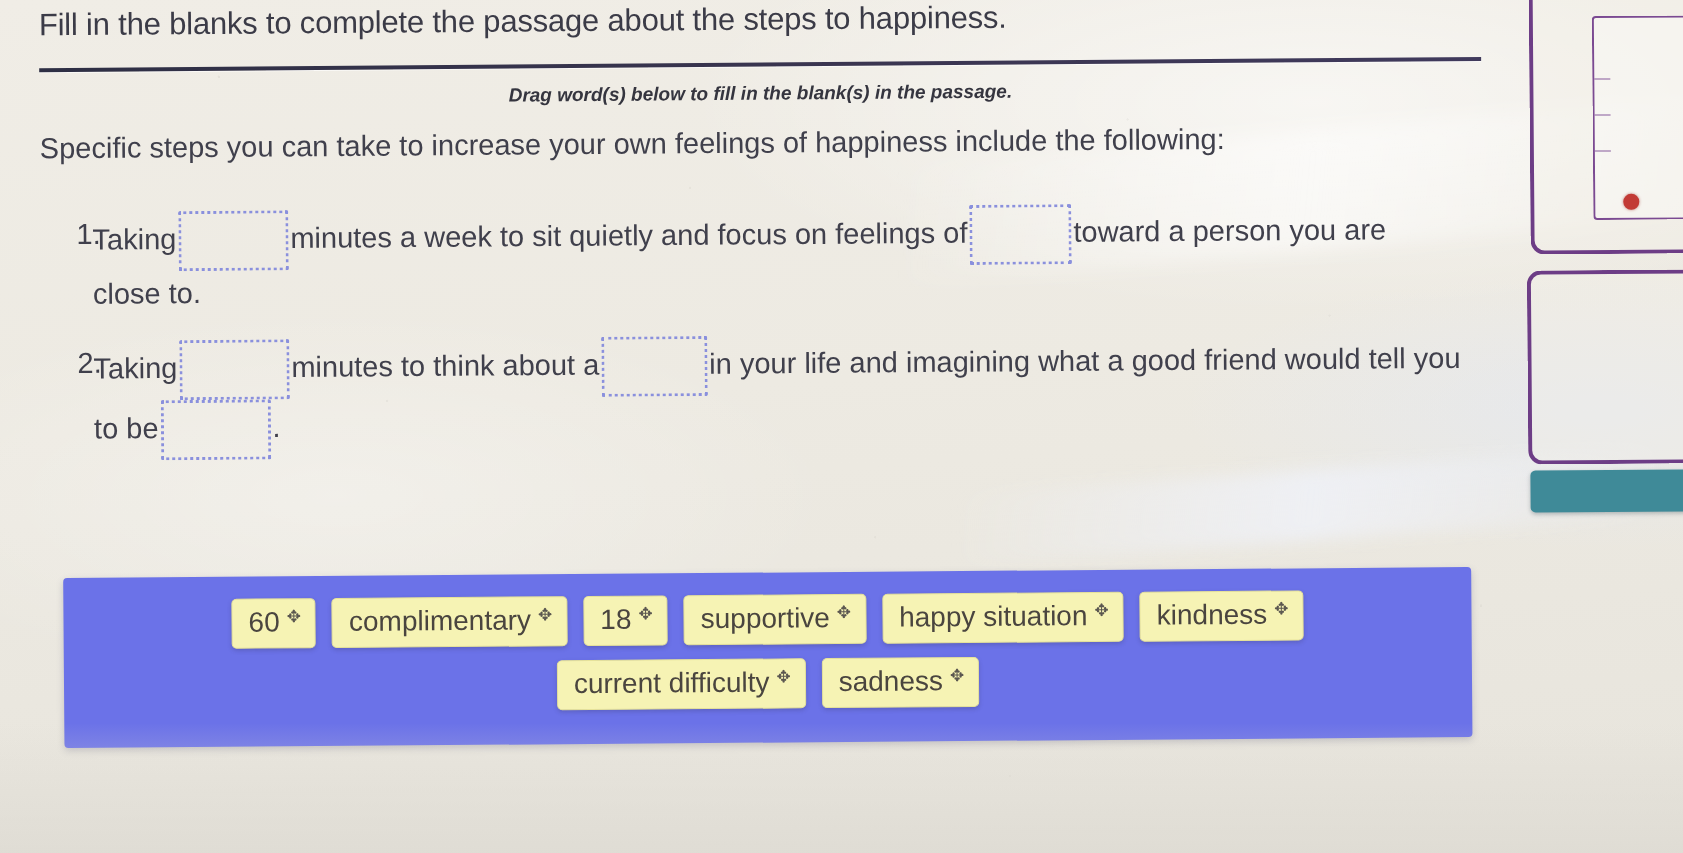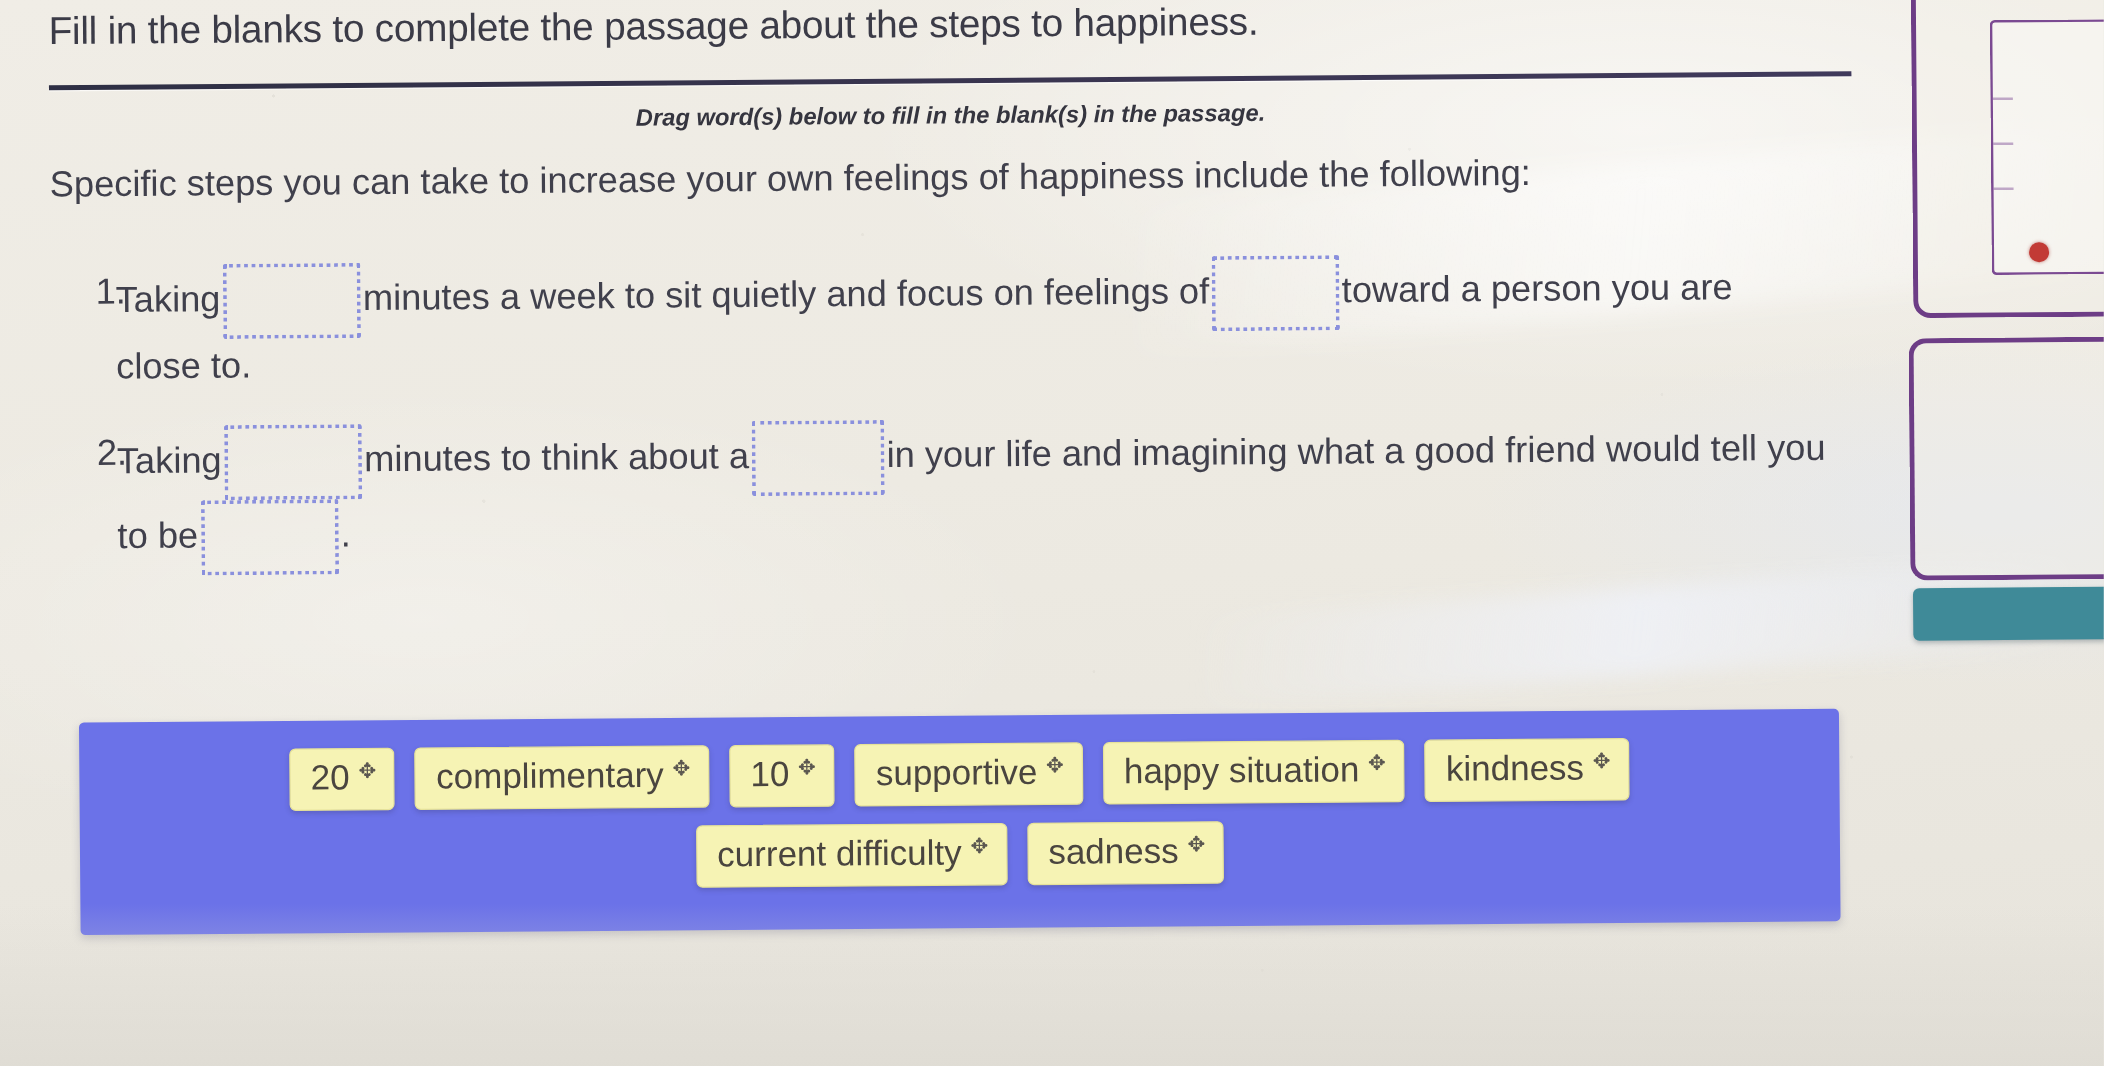"20" span { text: 20 -> 60 }
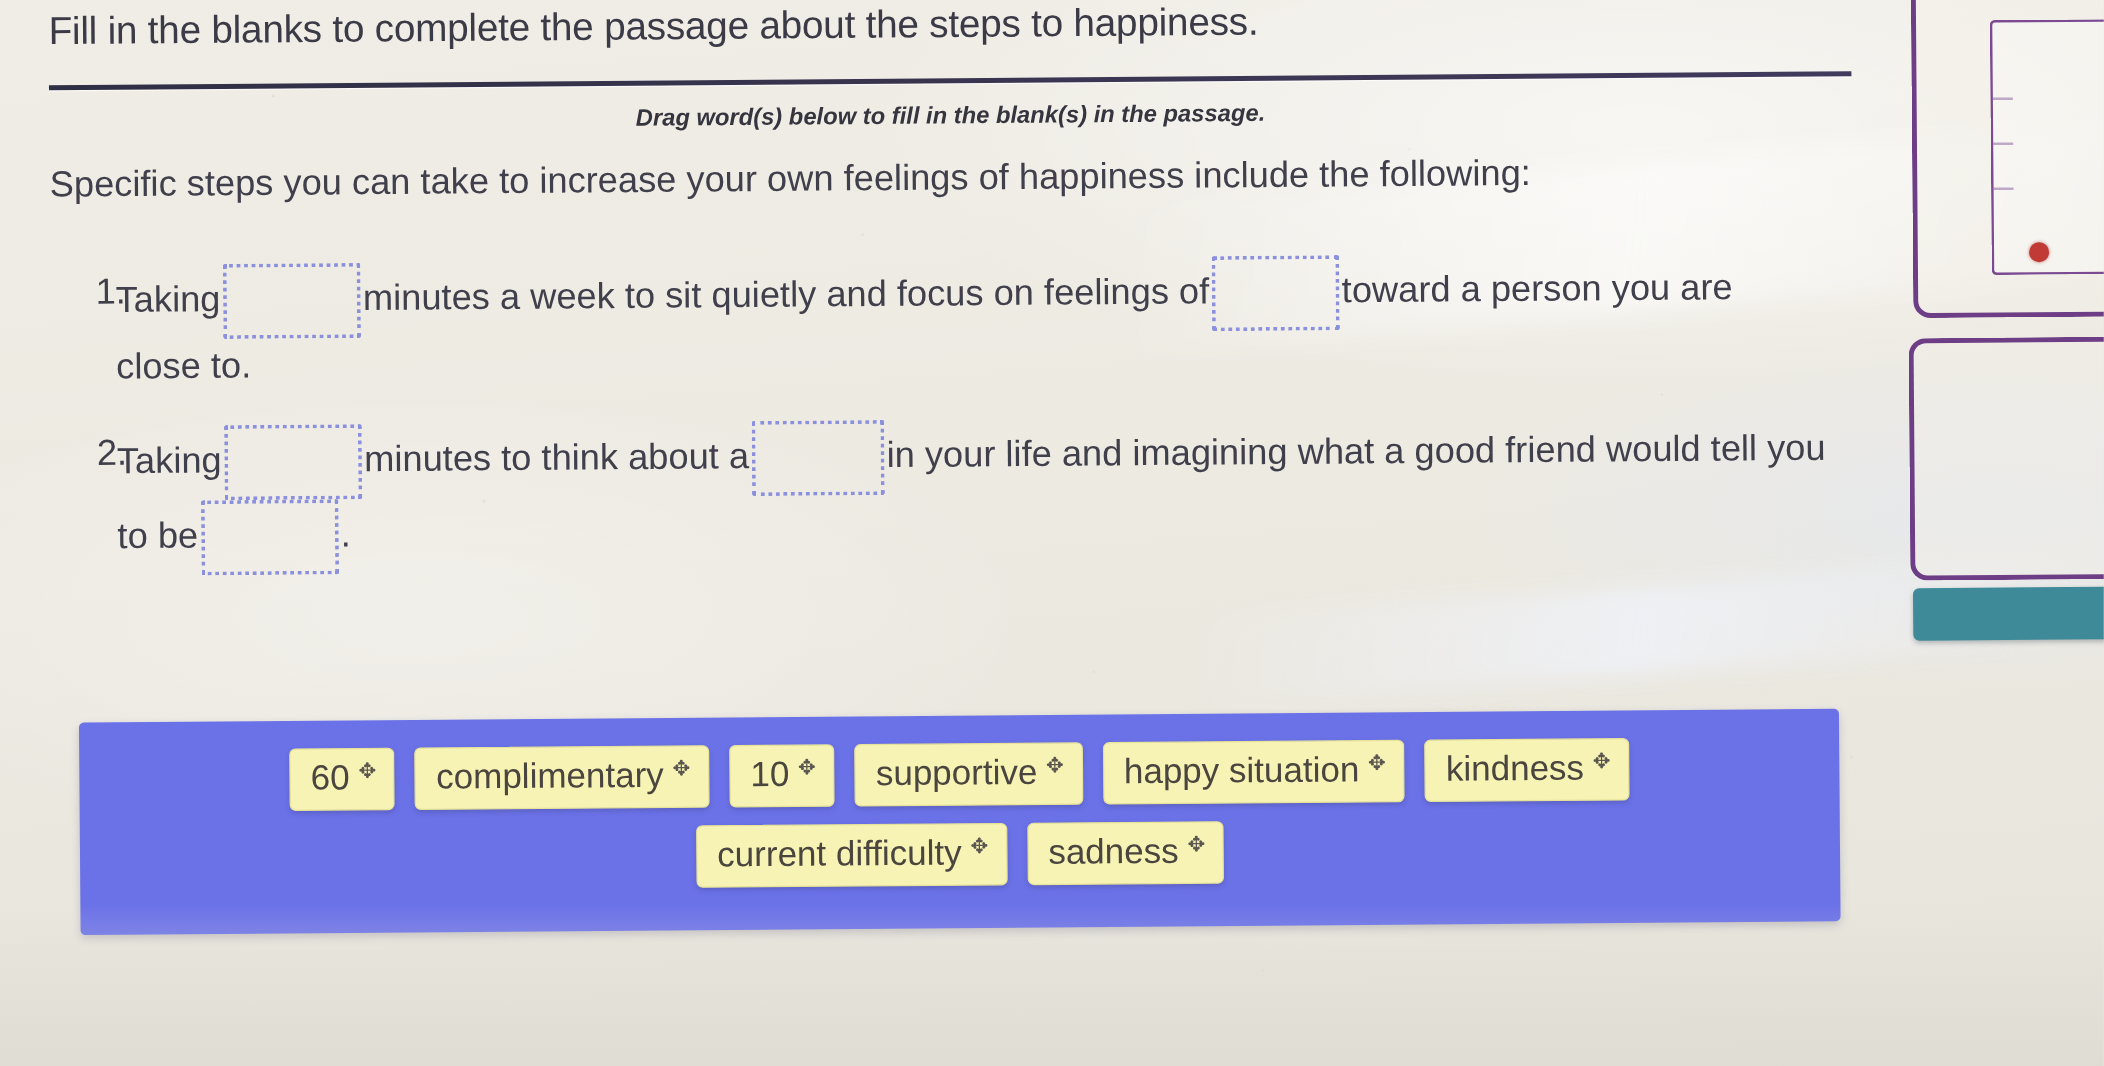"10" span { text: 10 -> 18 }
